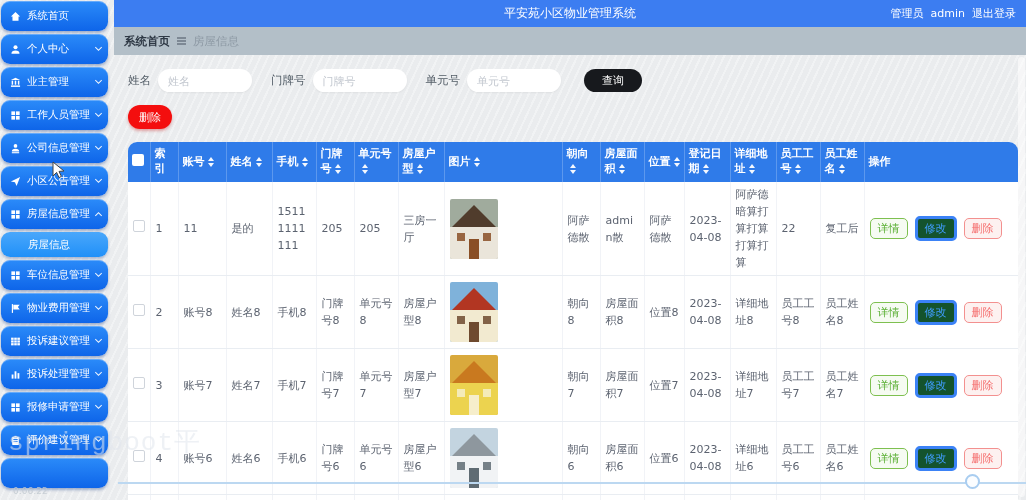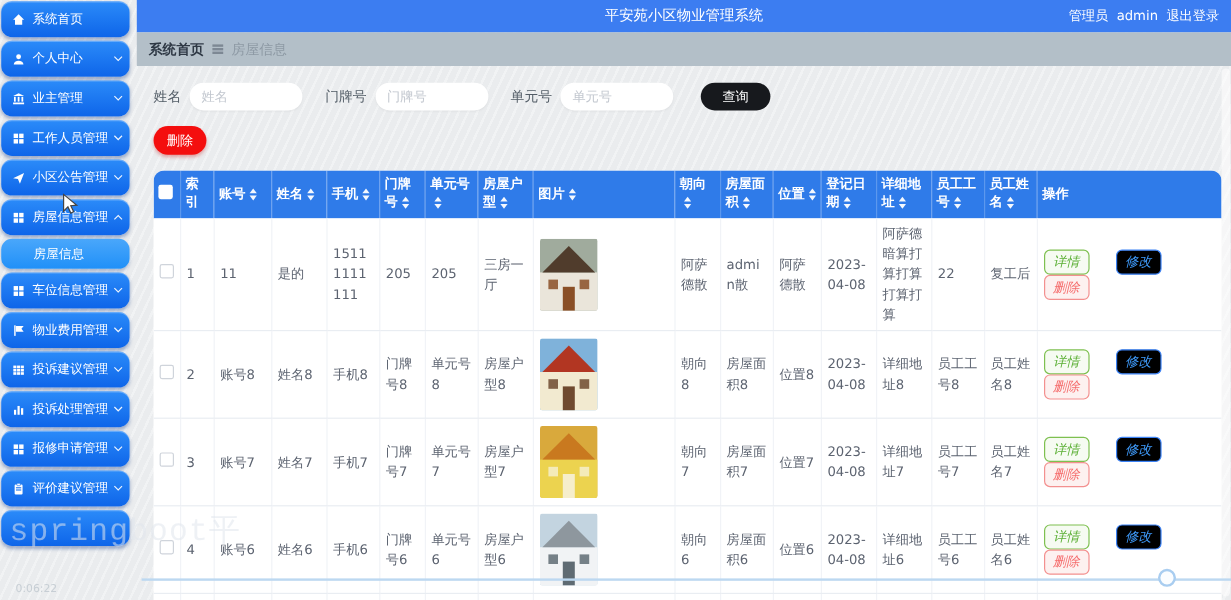"公司信息管理" div.s-item { html: none -> <div> <svg> <circle></circle> <path></path> <rect></rect> </svg> <span>公司信息管理</span> <span></span> </div> }
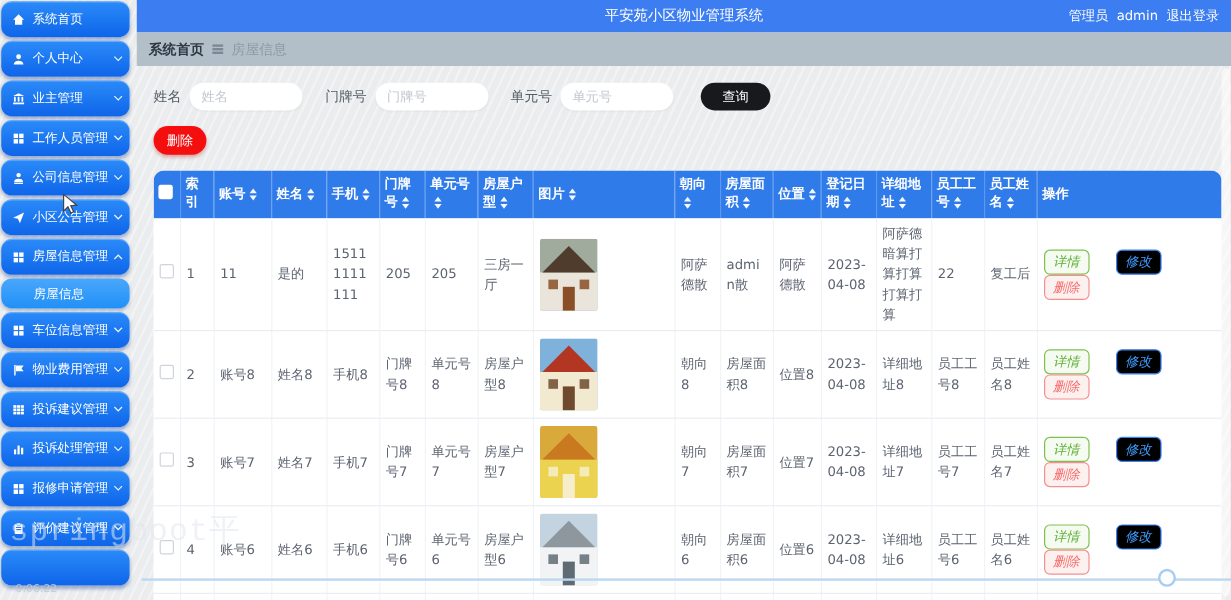"详情" .op { font-style: italic -> none; margin-right: 22px -> 7px }
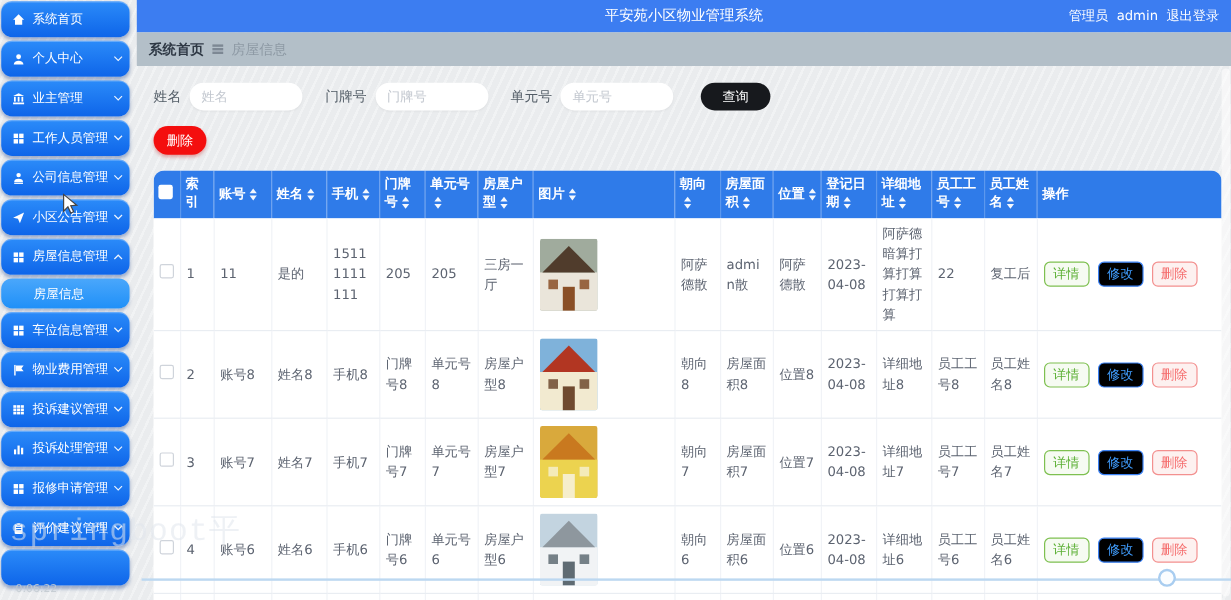"修改" .op.blue { background: #000000 -> #14532d; border: 1px solid #3b82f6 -> 3px solid #3b82f6 }
